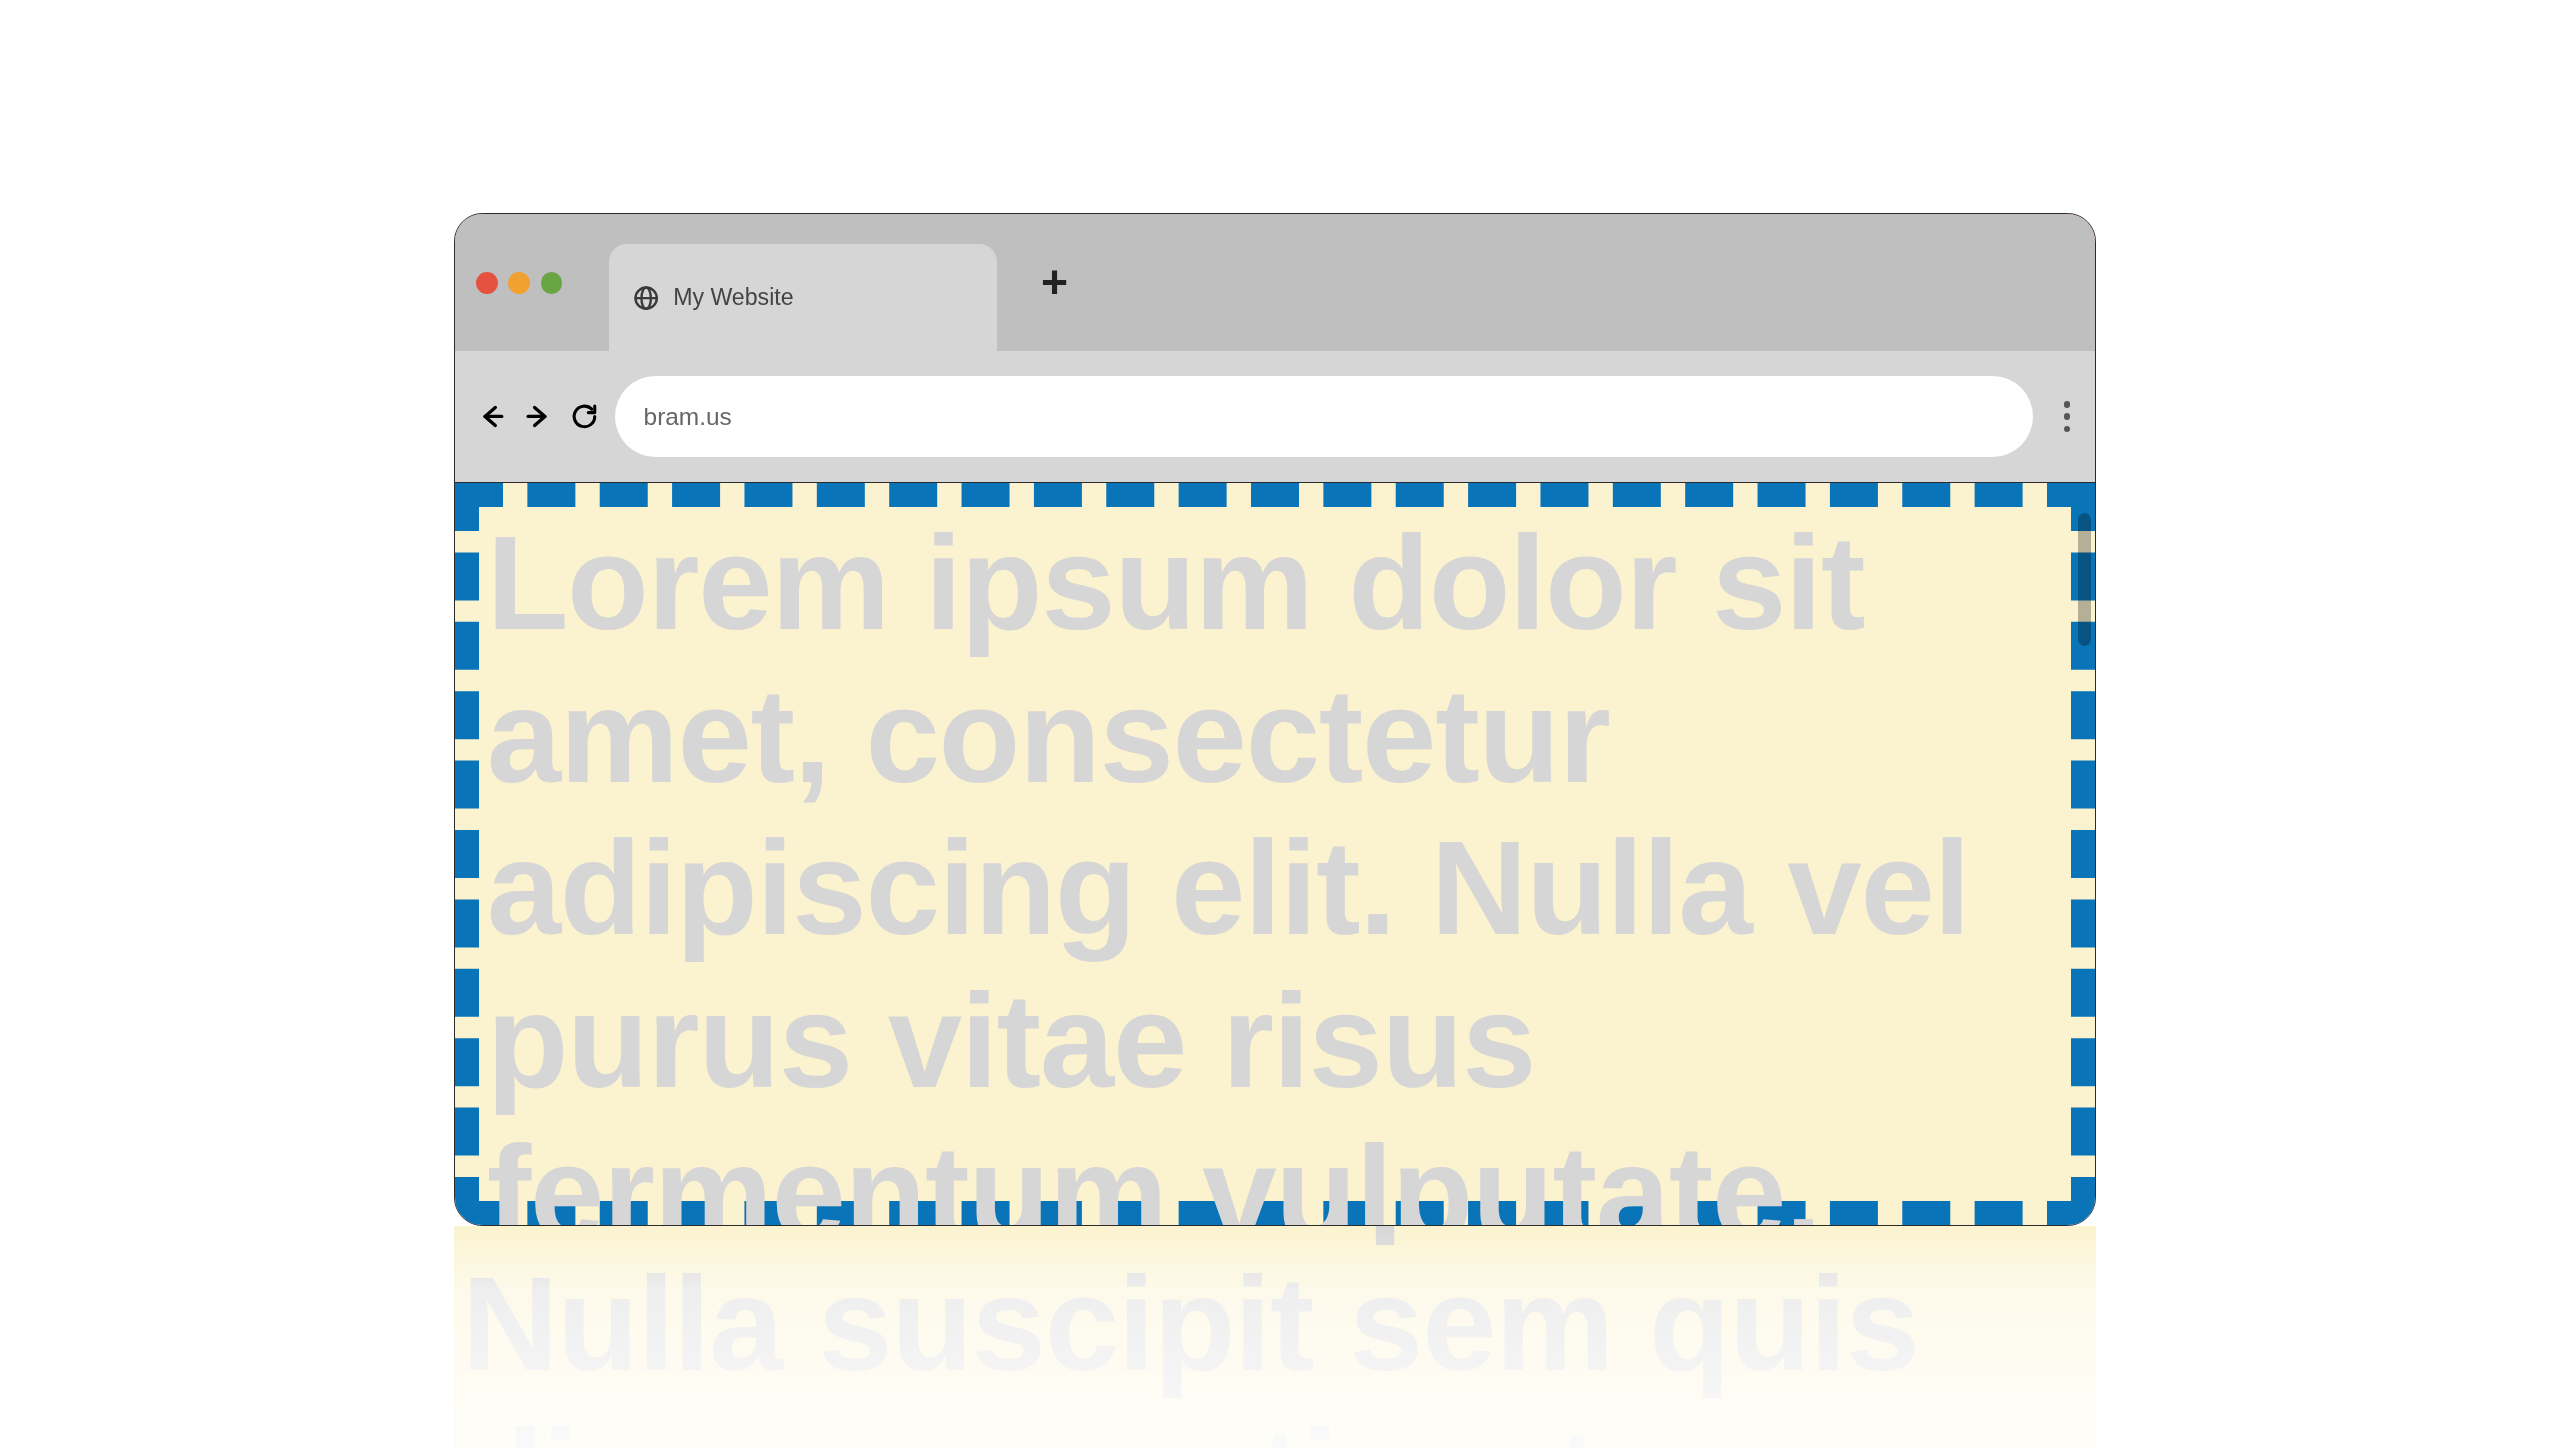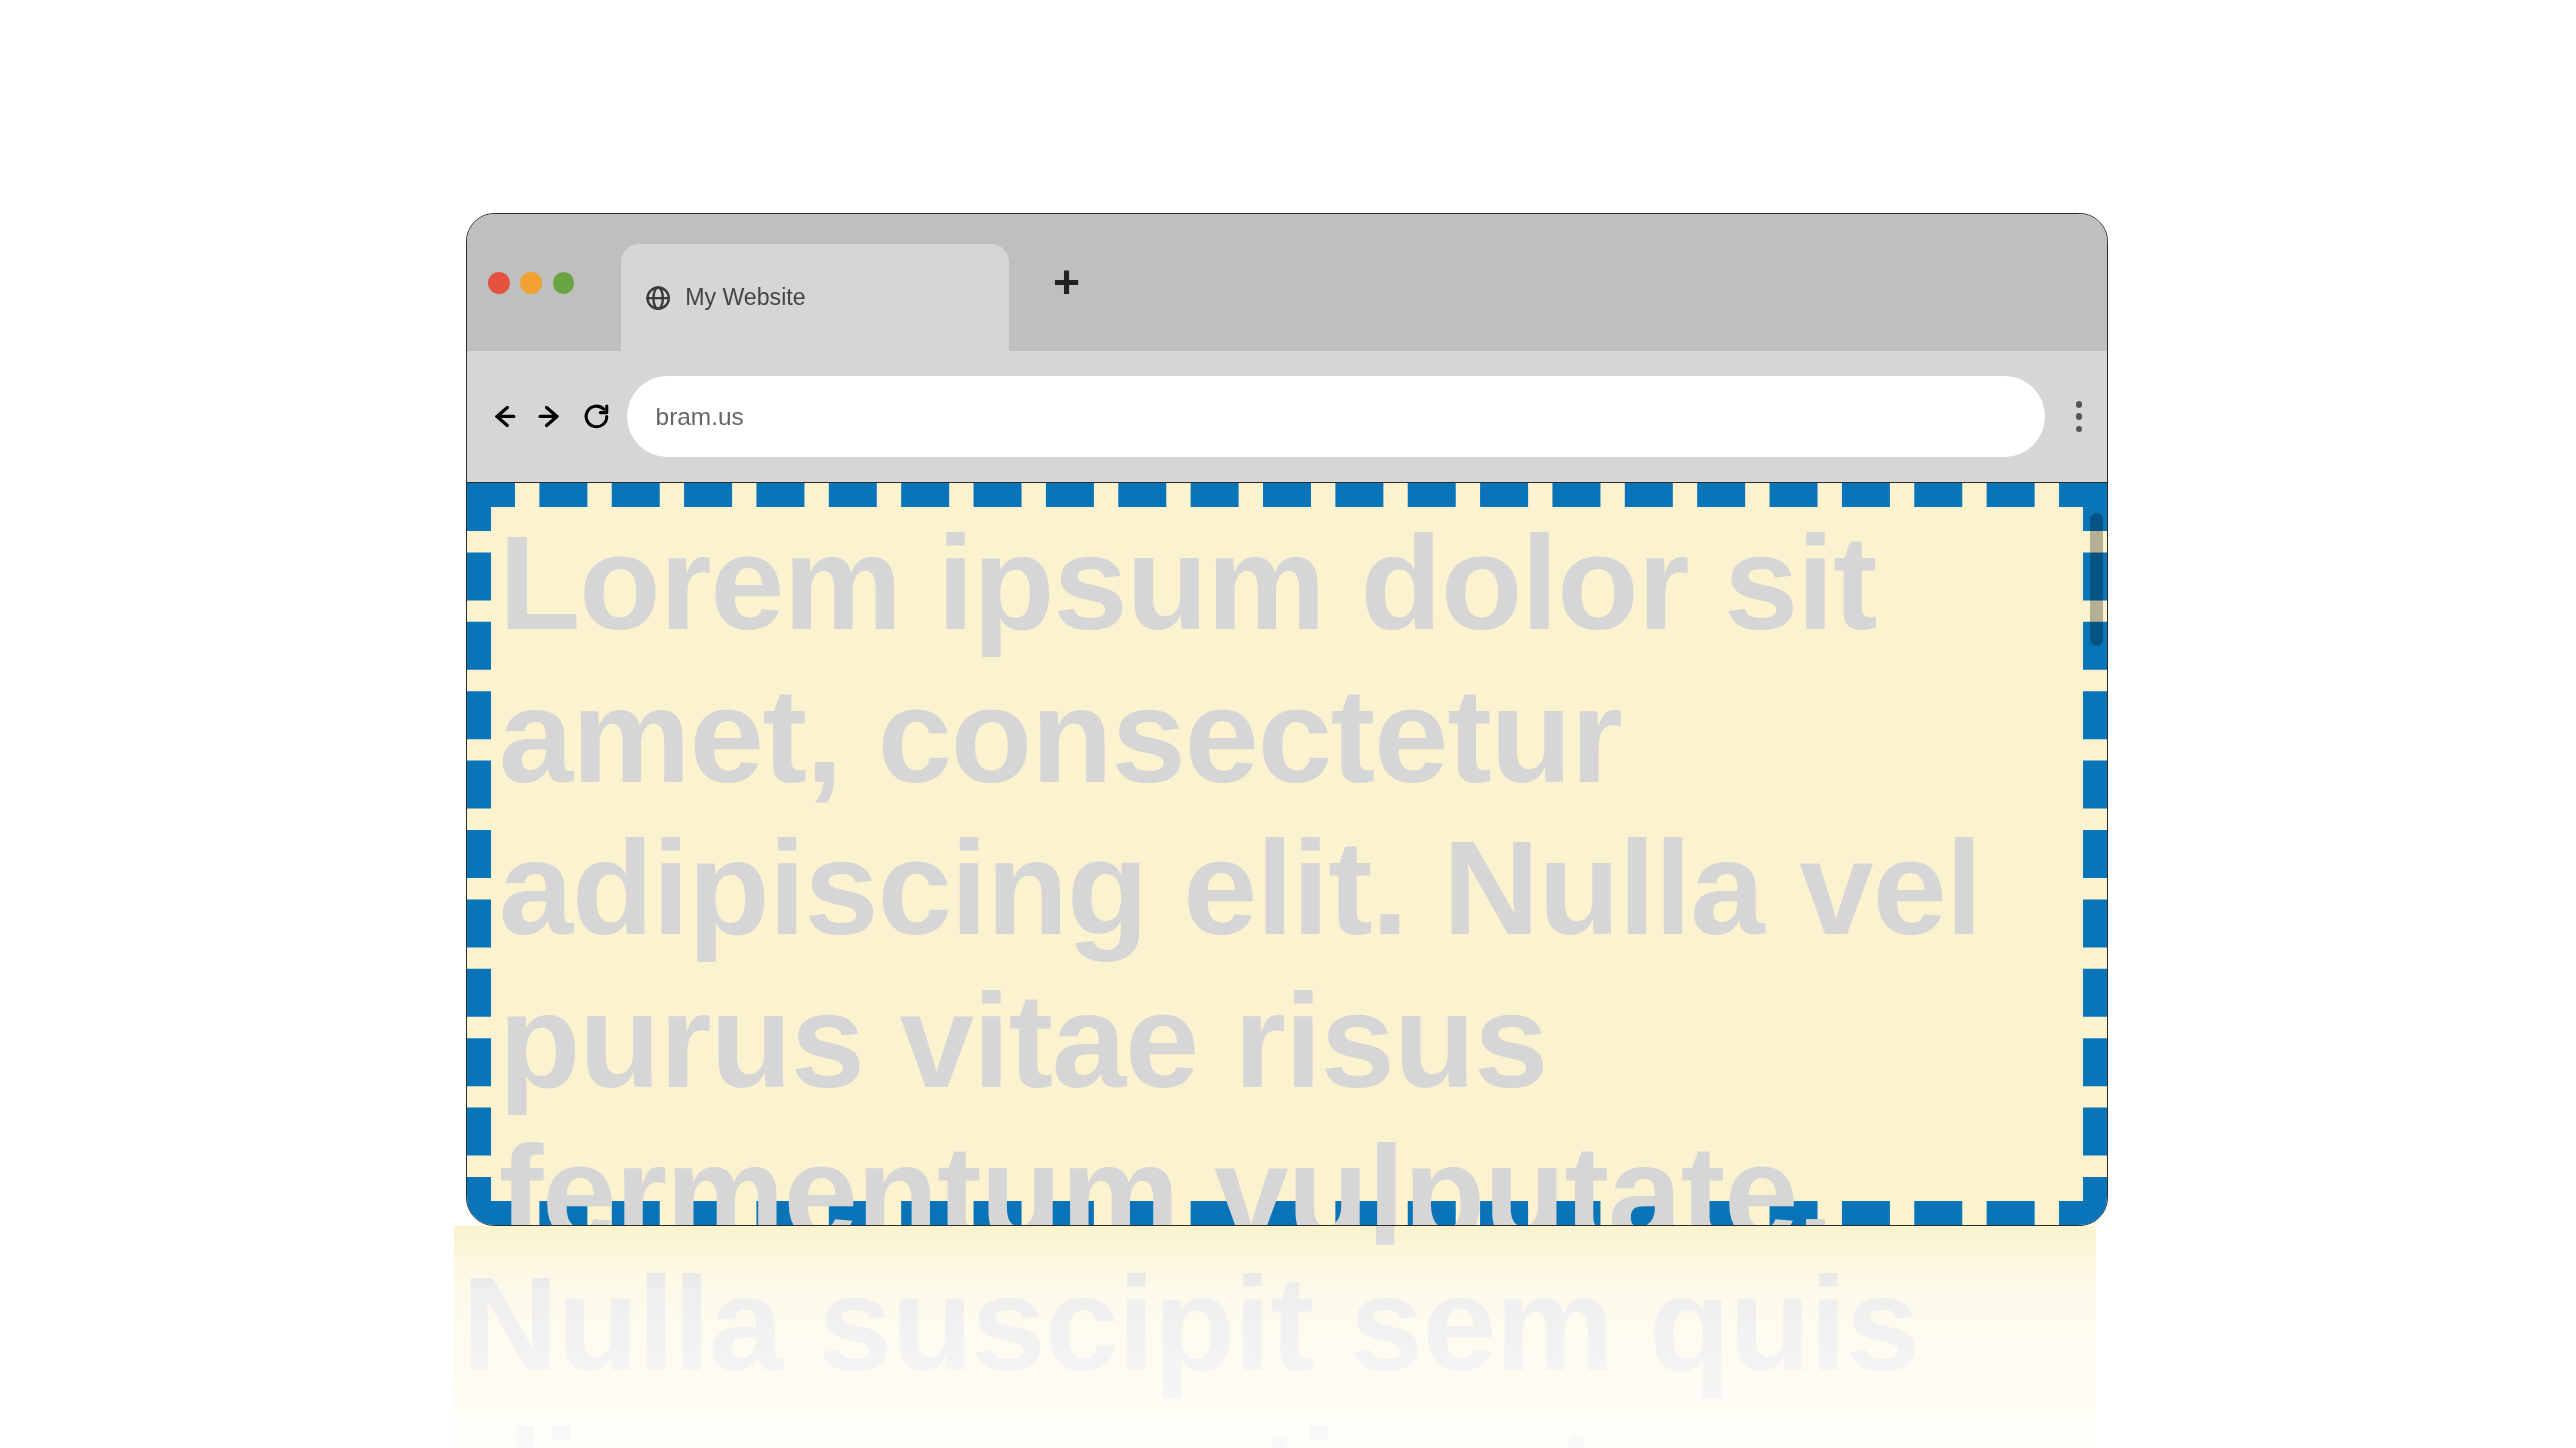"My Website" .browser { margin-left: 12px -> none }
